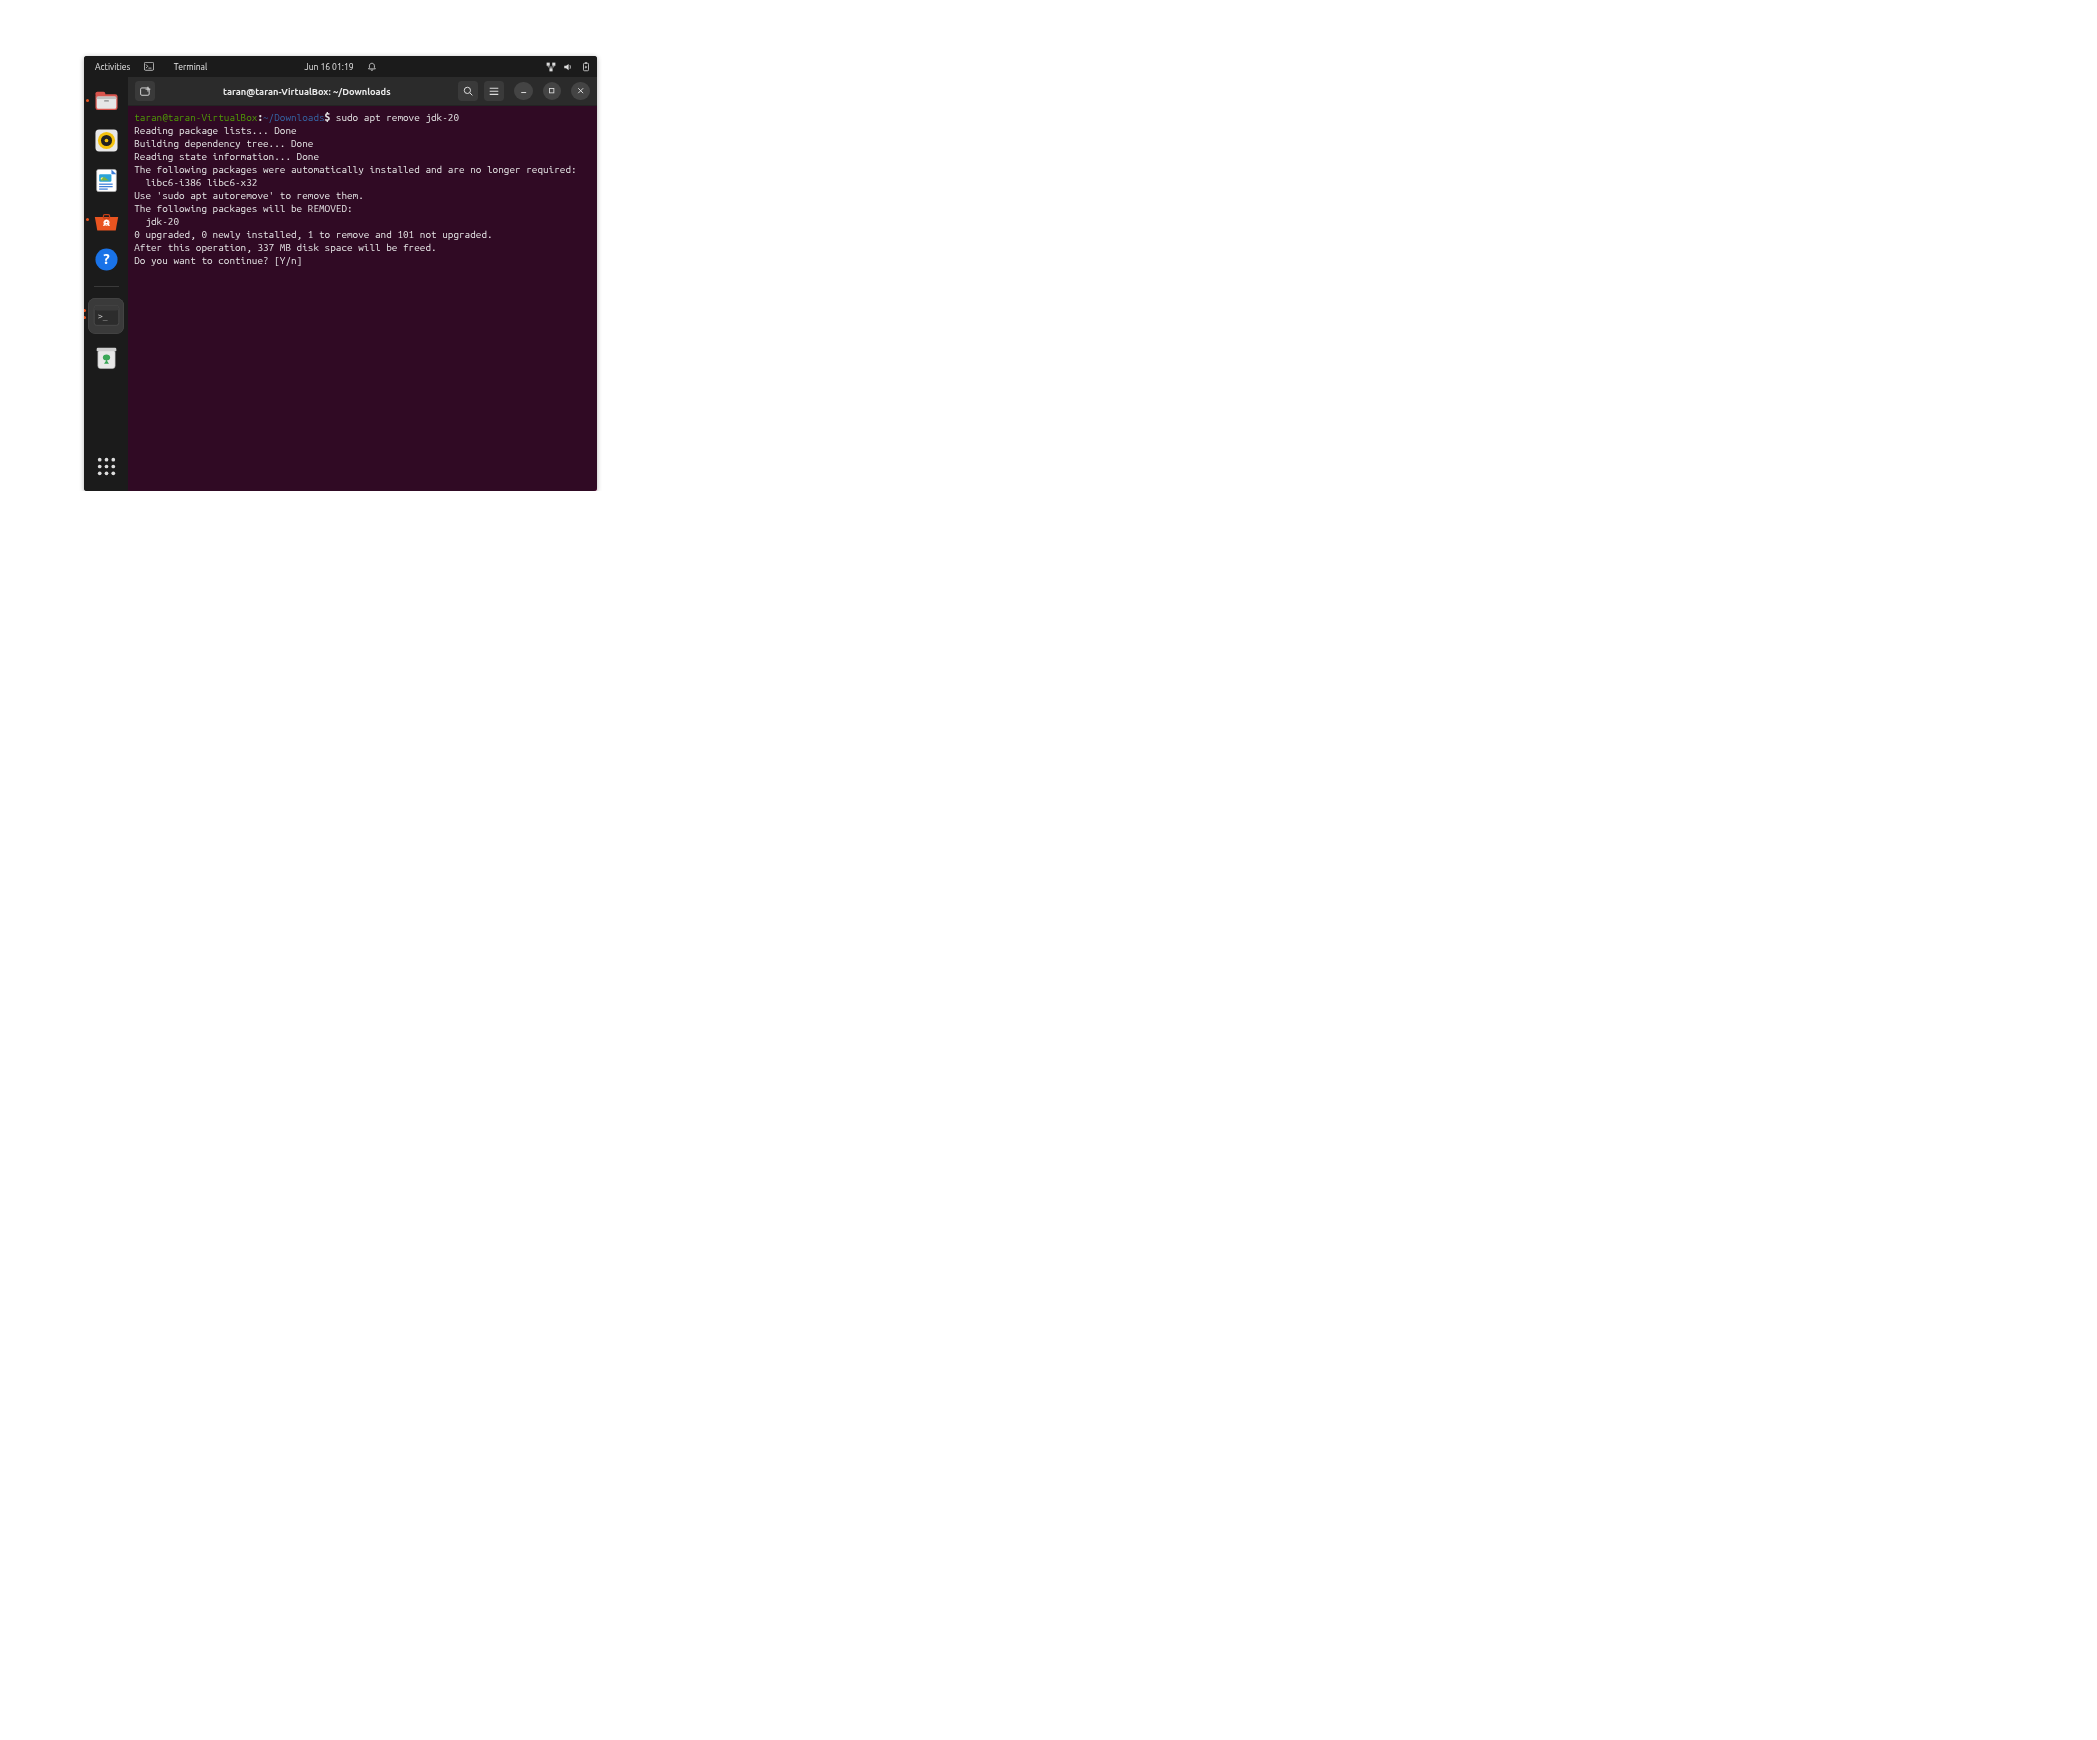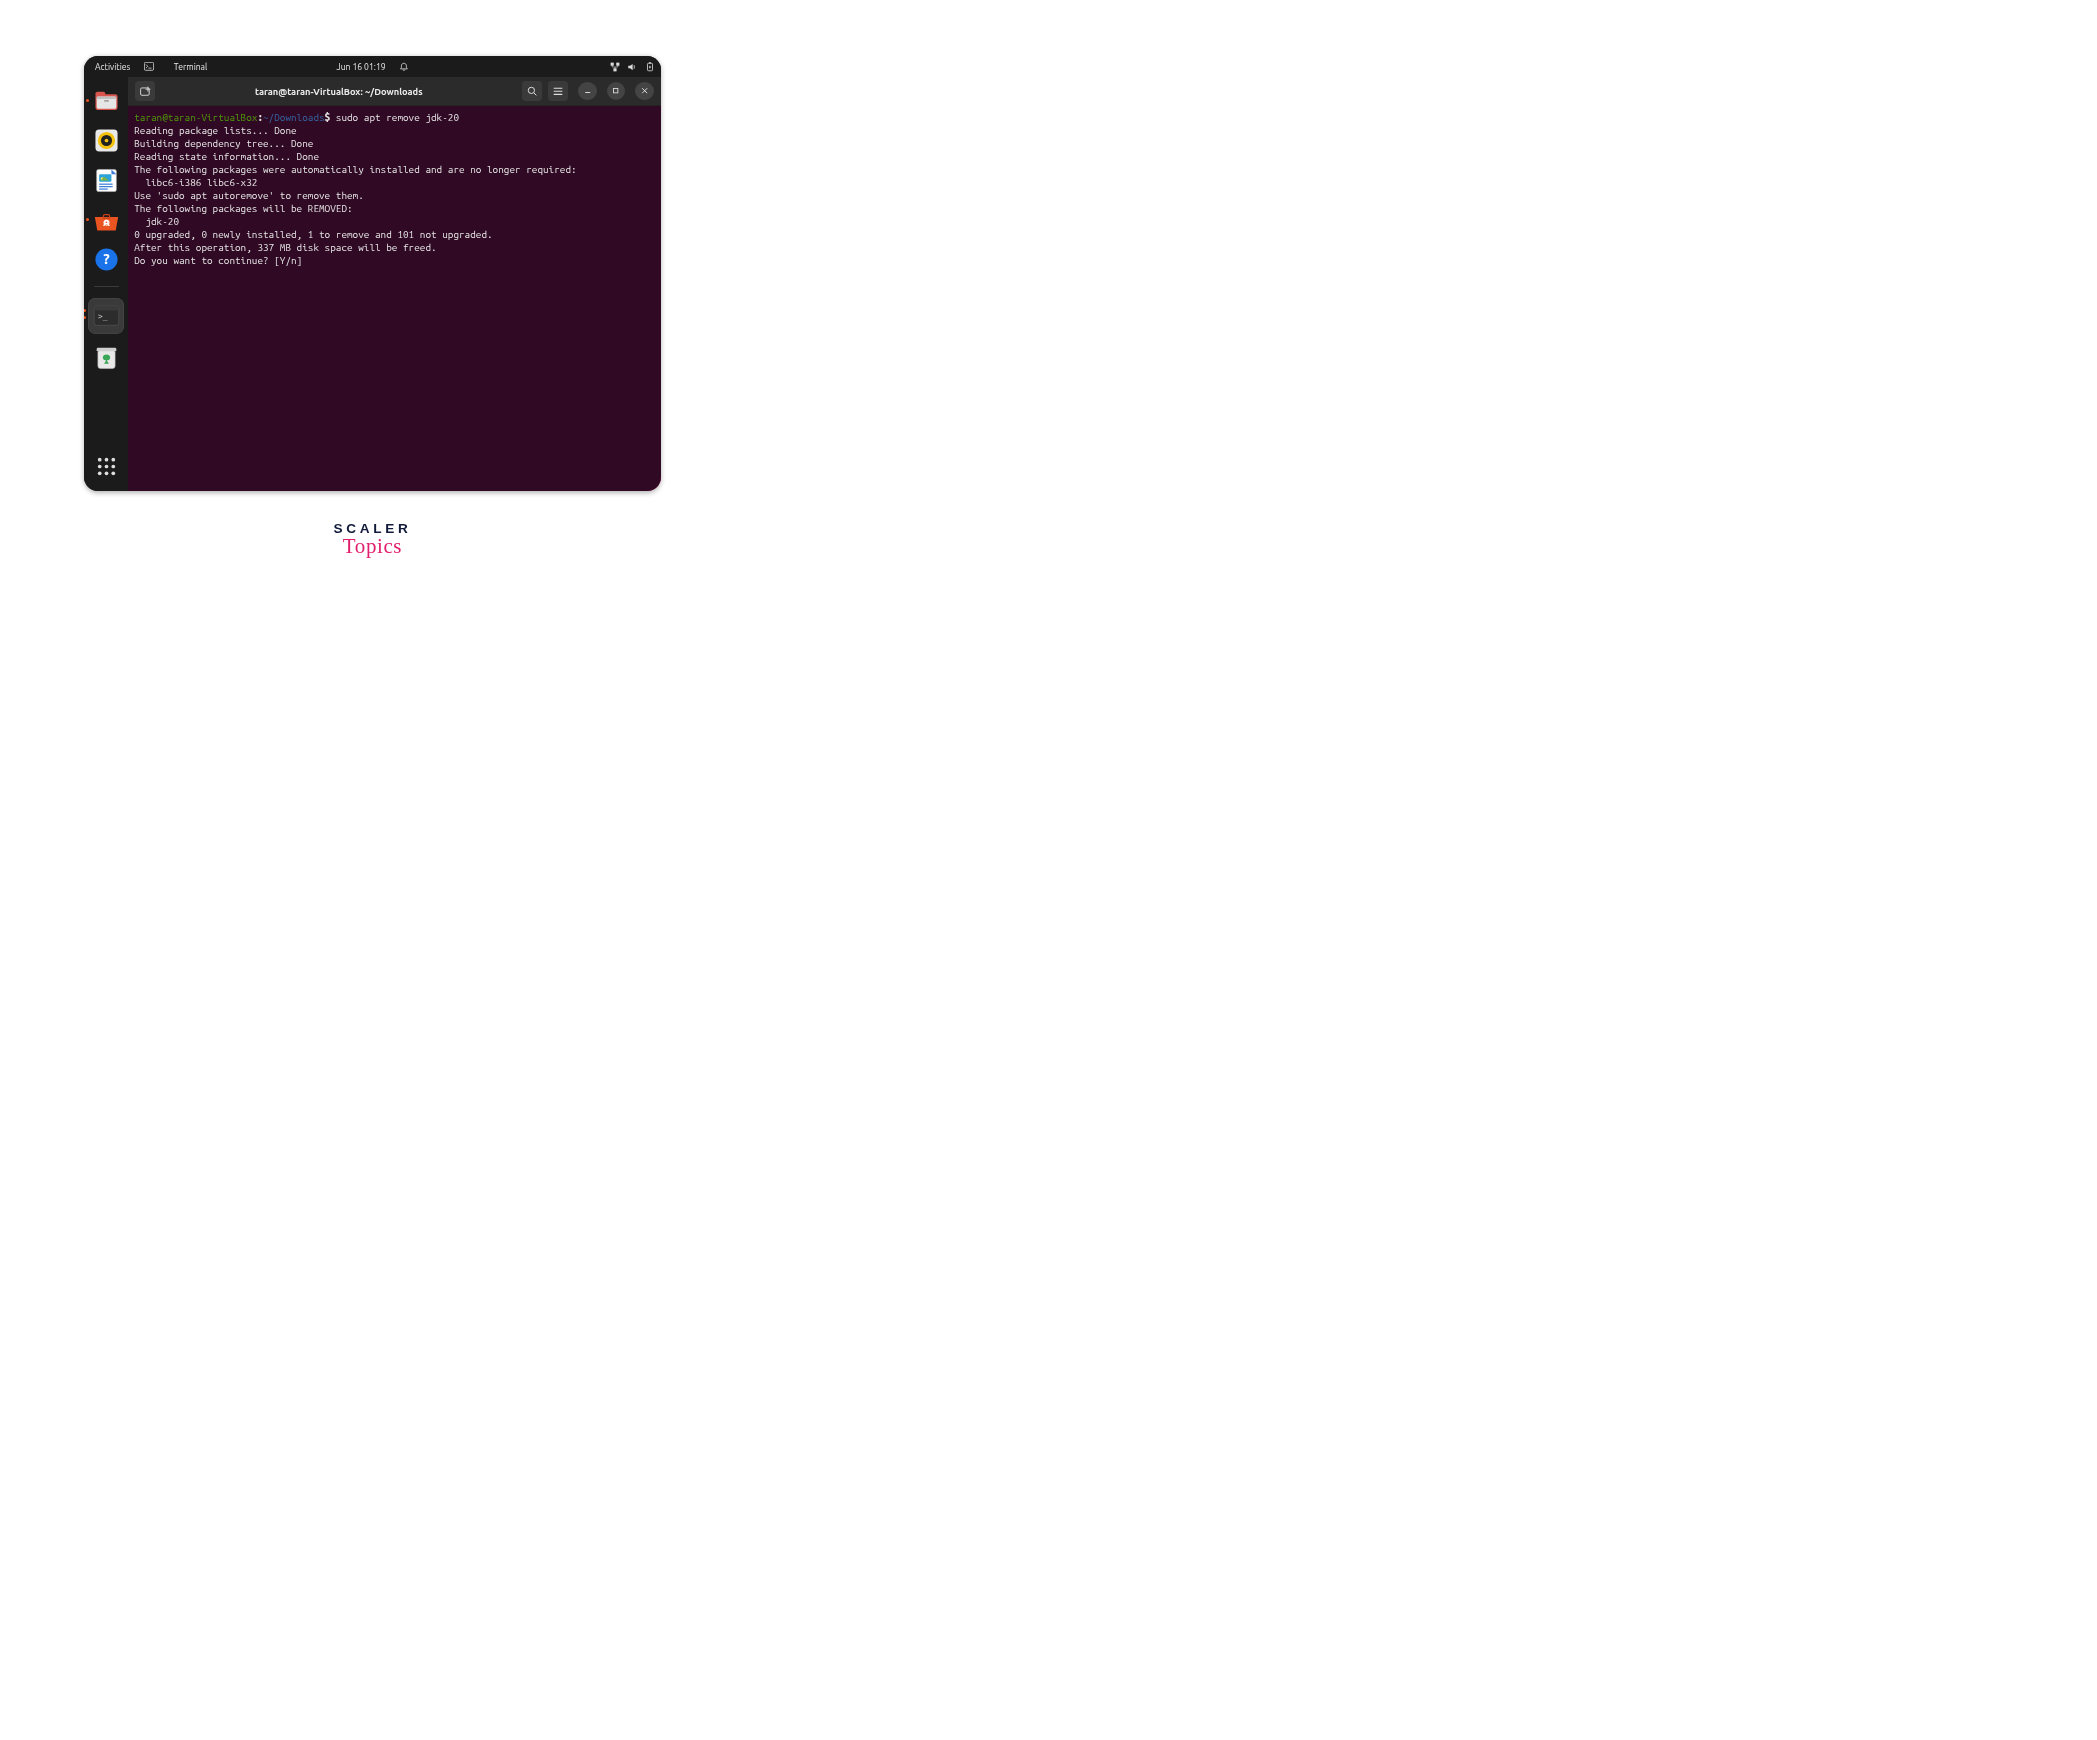"Activities" .desktop { border-radius: 14px -> 3px; width: 577px -> 513px }
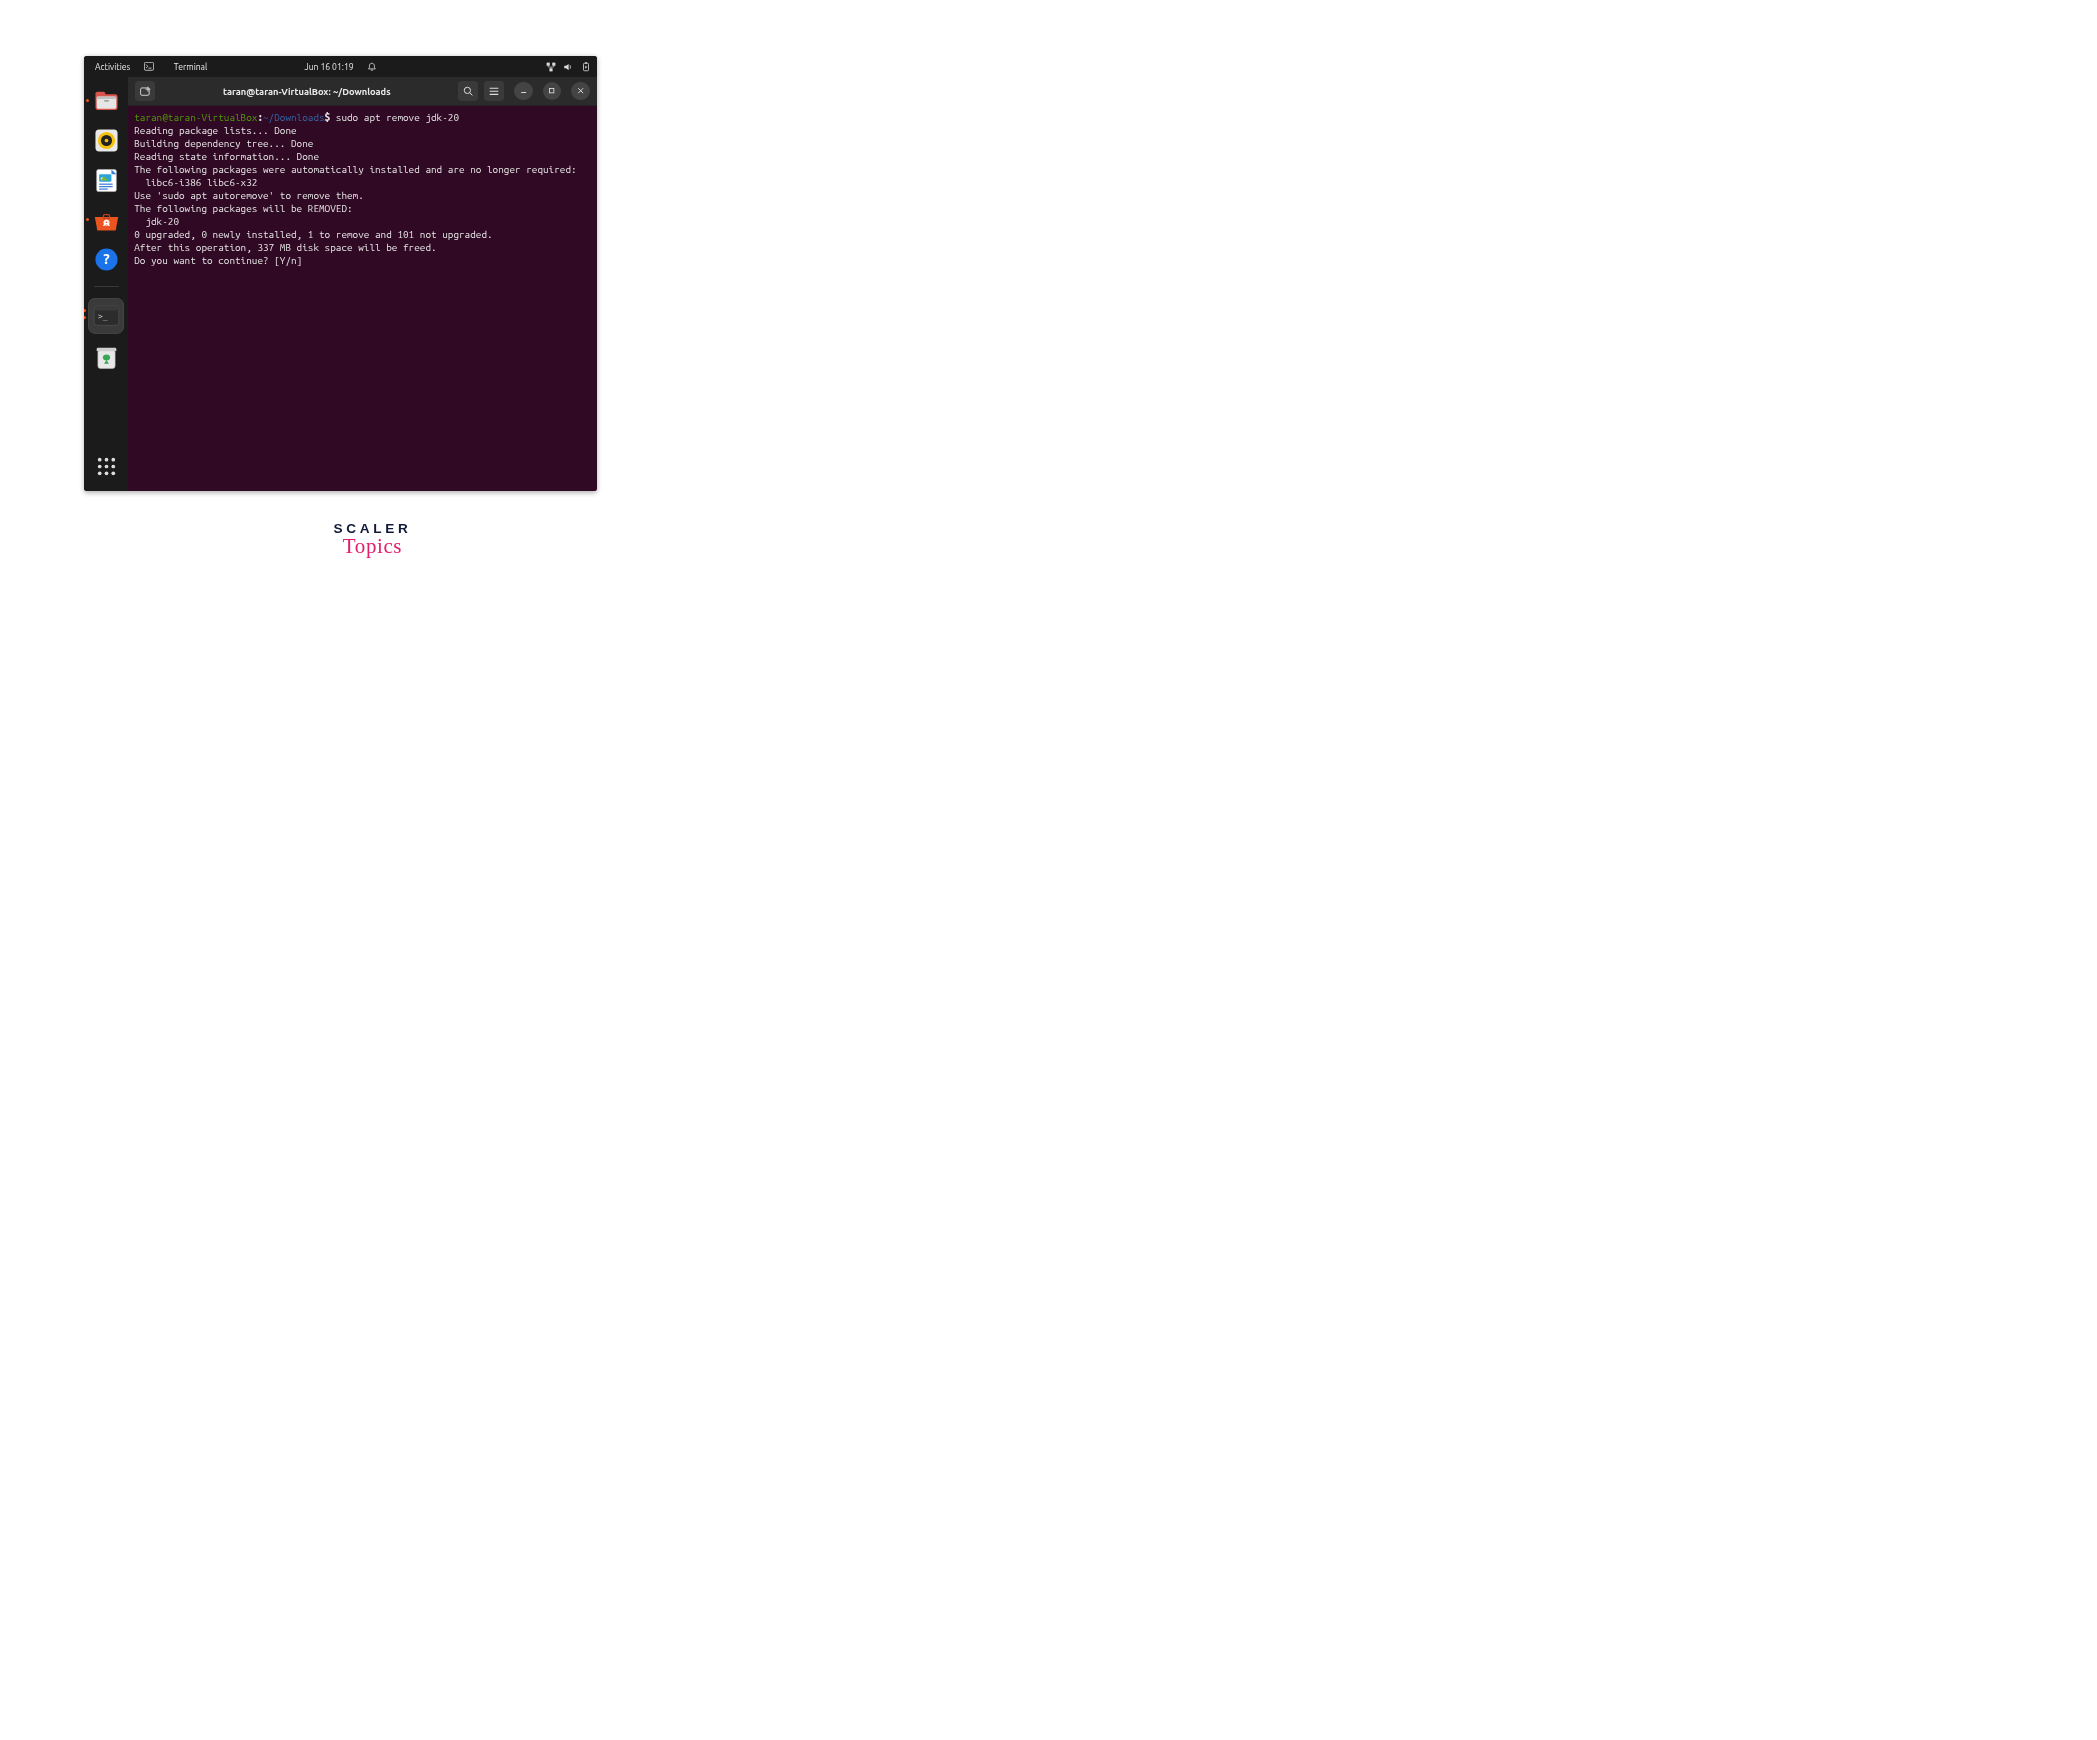"SCALER" div.watermark { html: <div> <div>SCALER</div> <div>Topics</div> </div> -> none }
